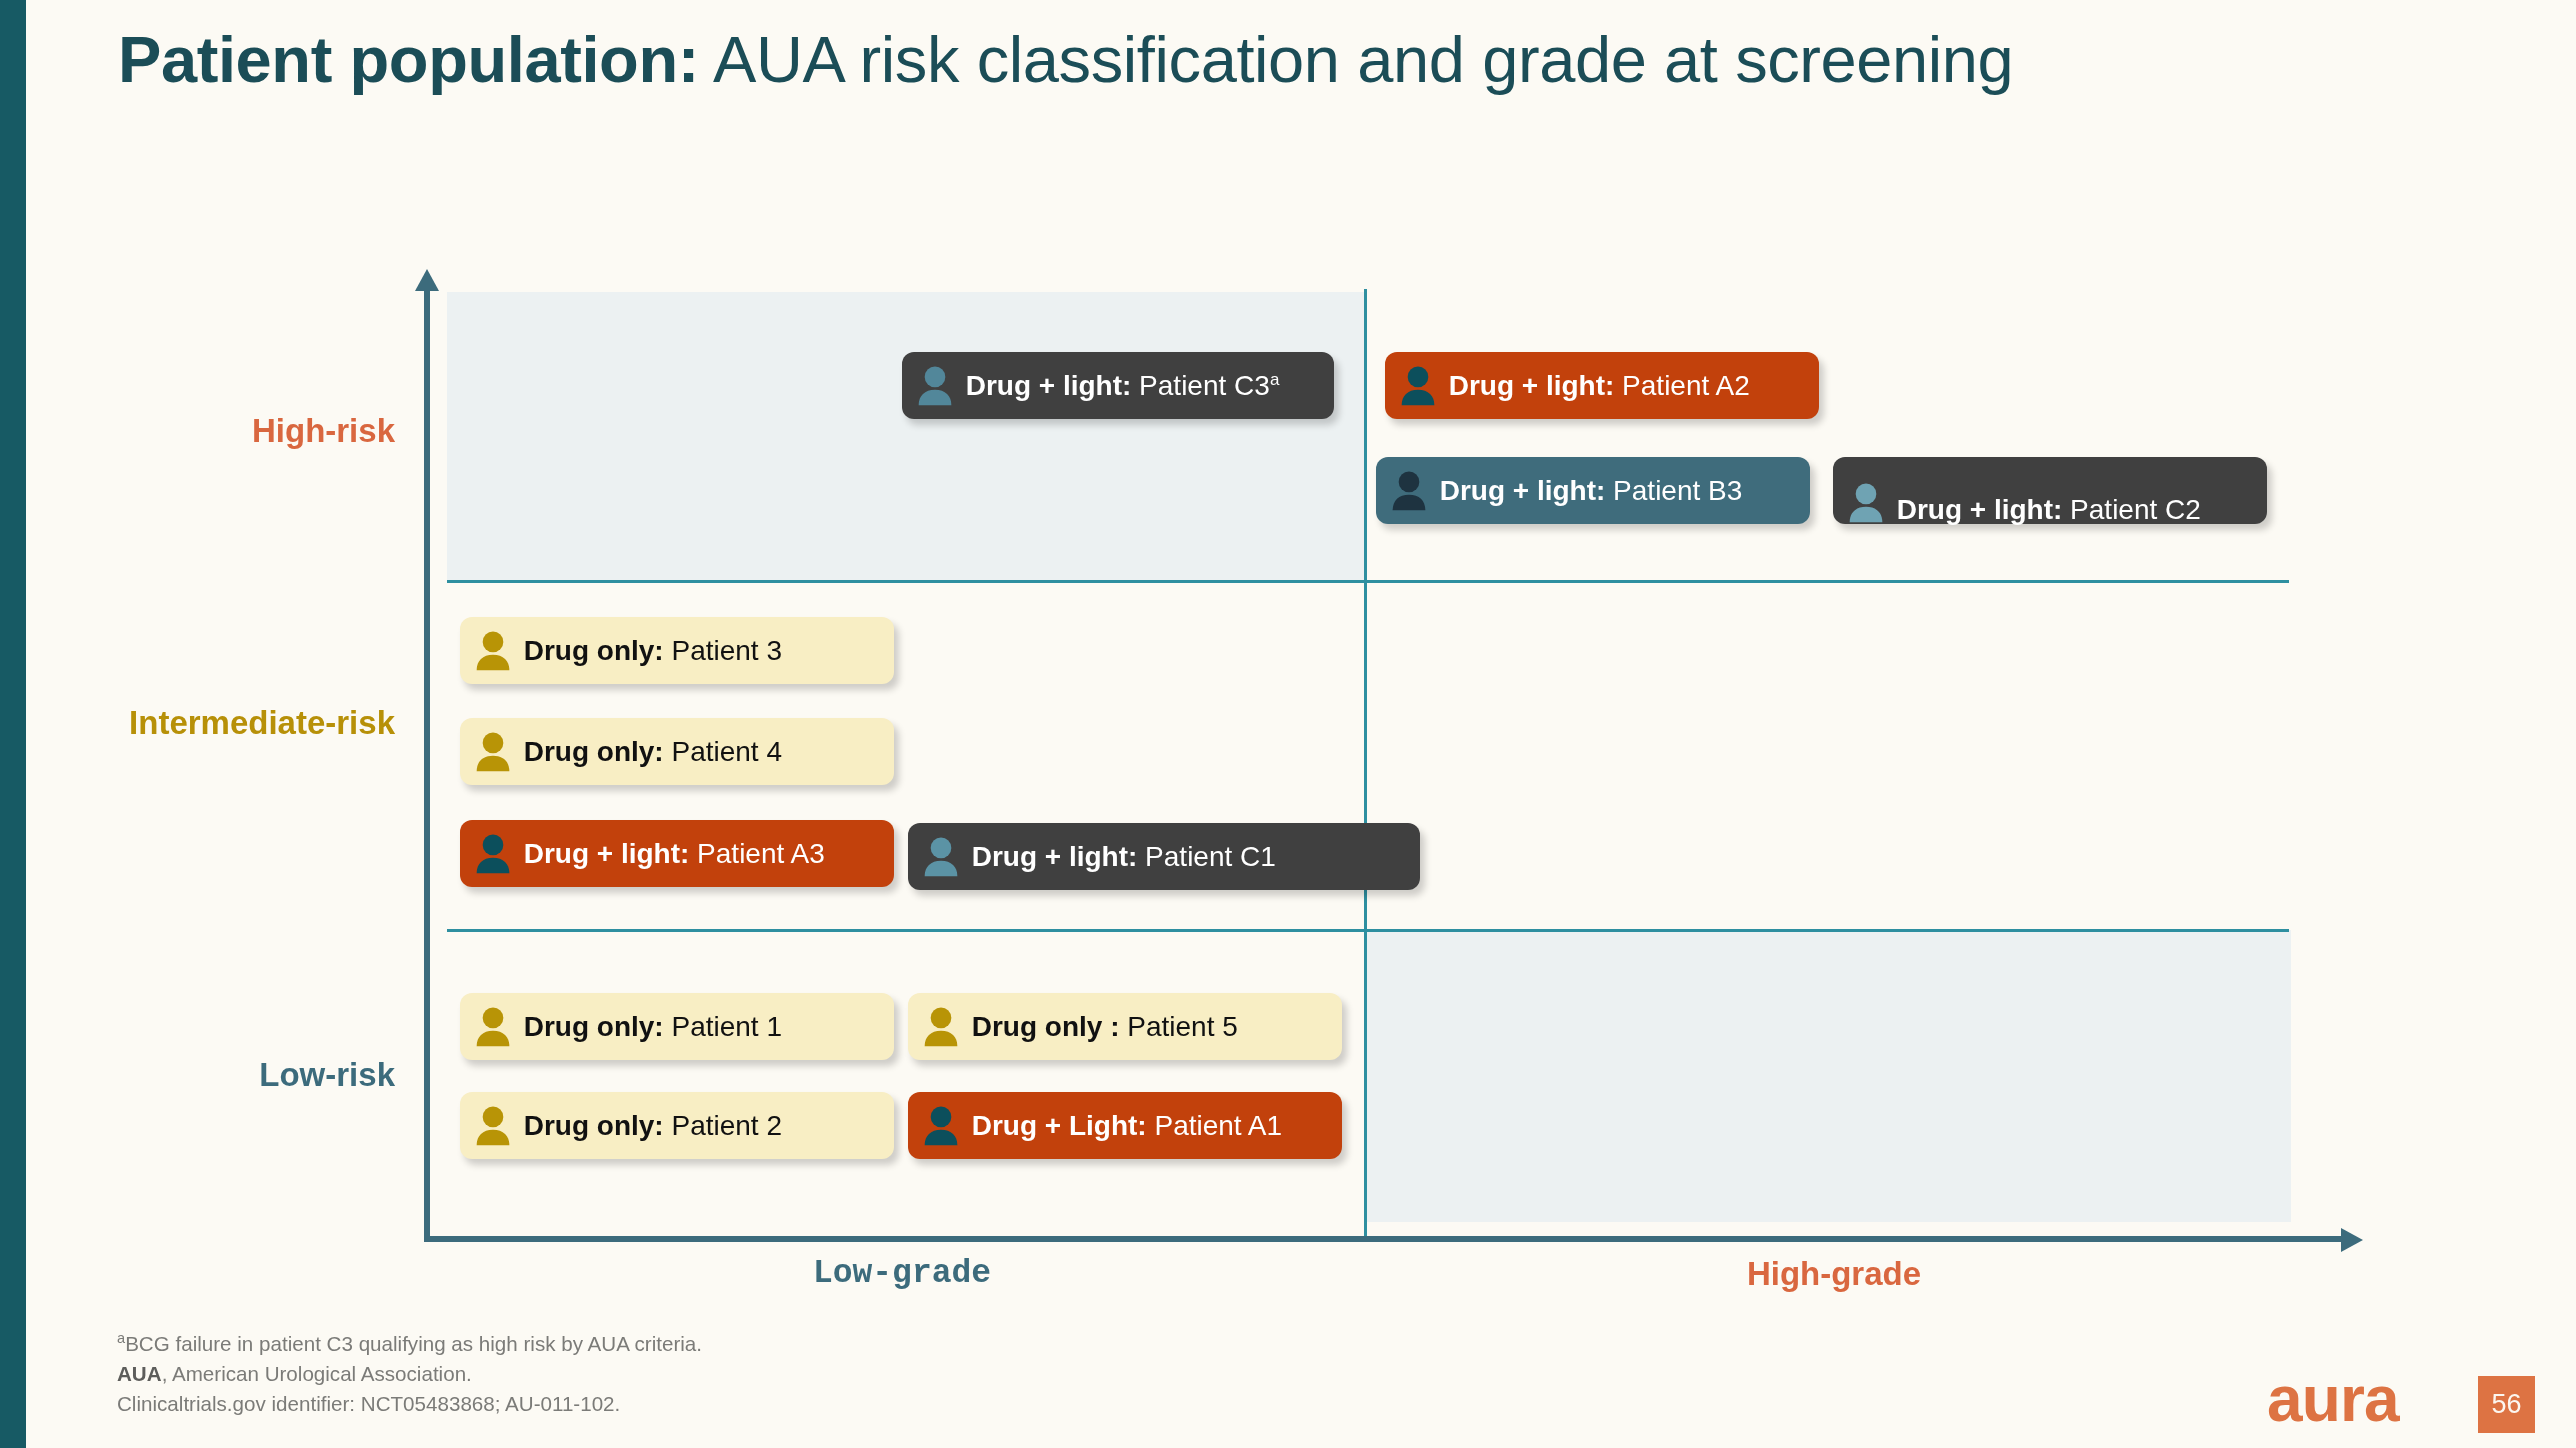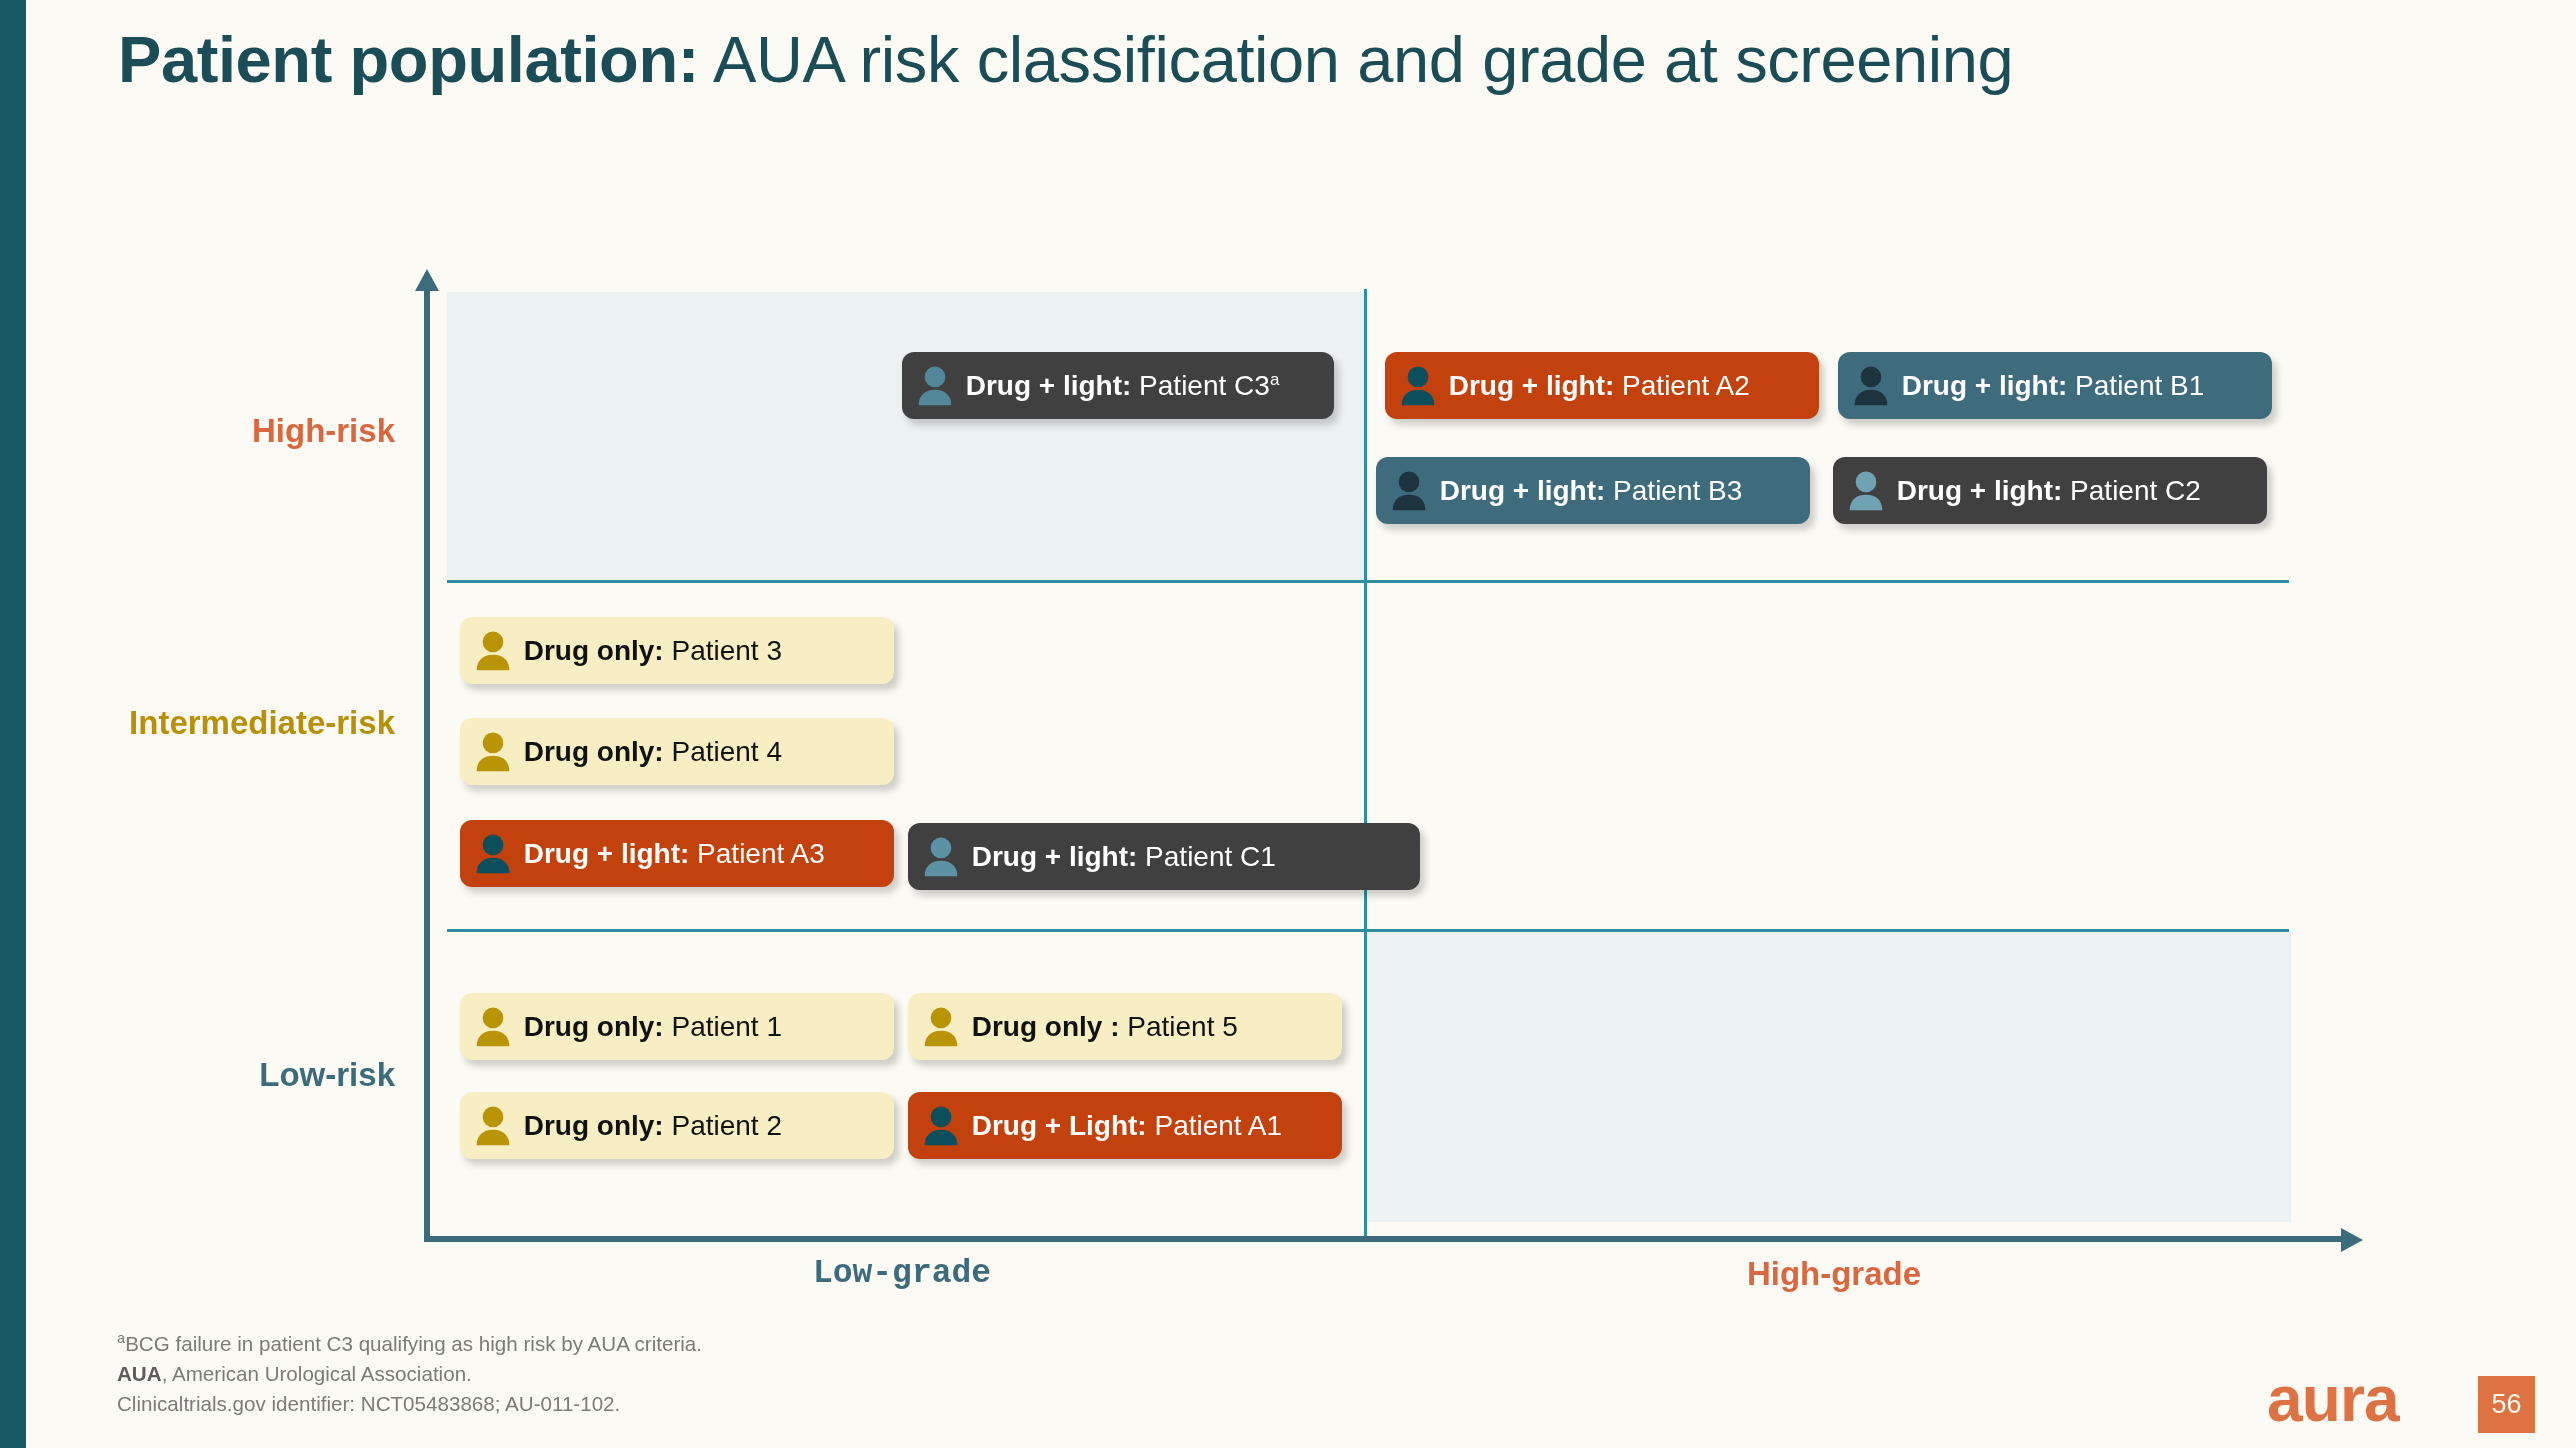"Drug + light: Patient B1" div.card { html: <div> <svg> <circle></circle> <path></path> </svg> <span><span>Drug + light:</span><span> Patient B1</span></span> </div> -> none }
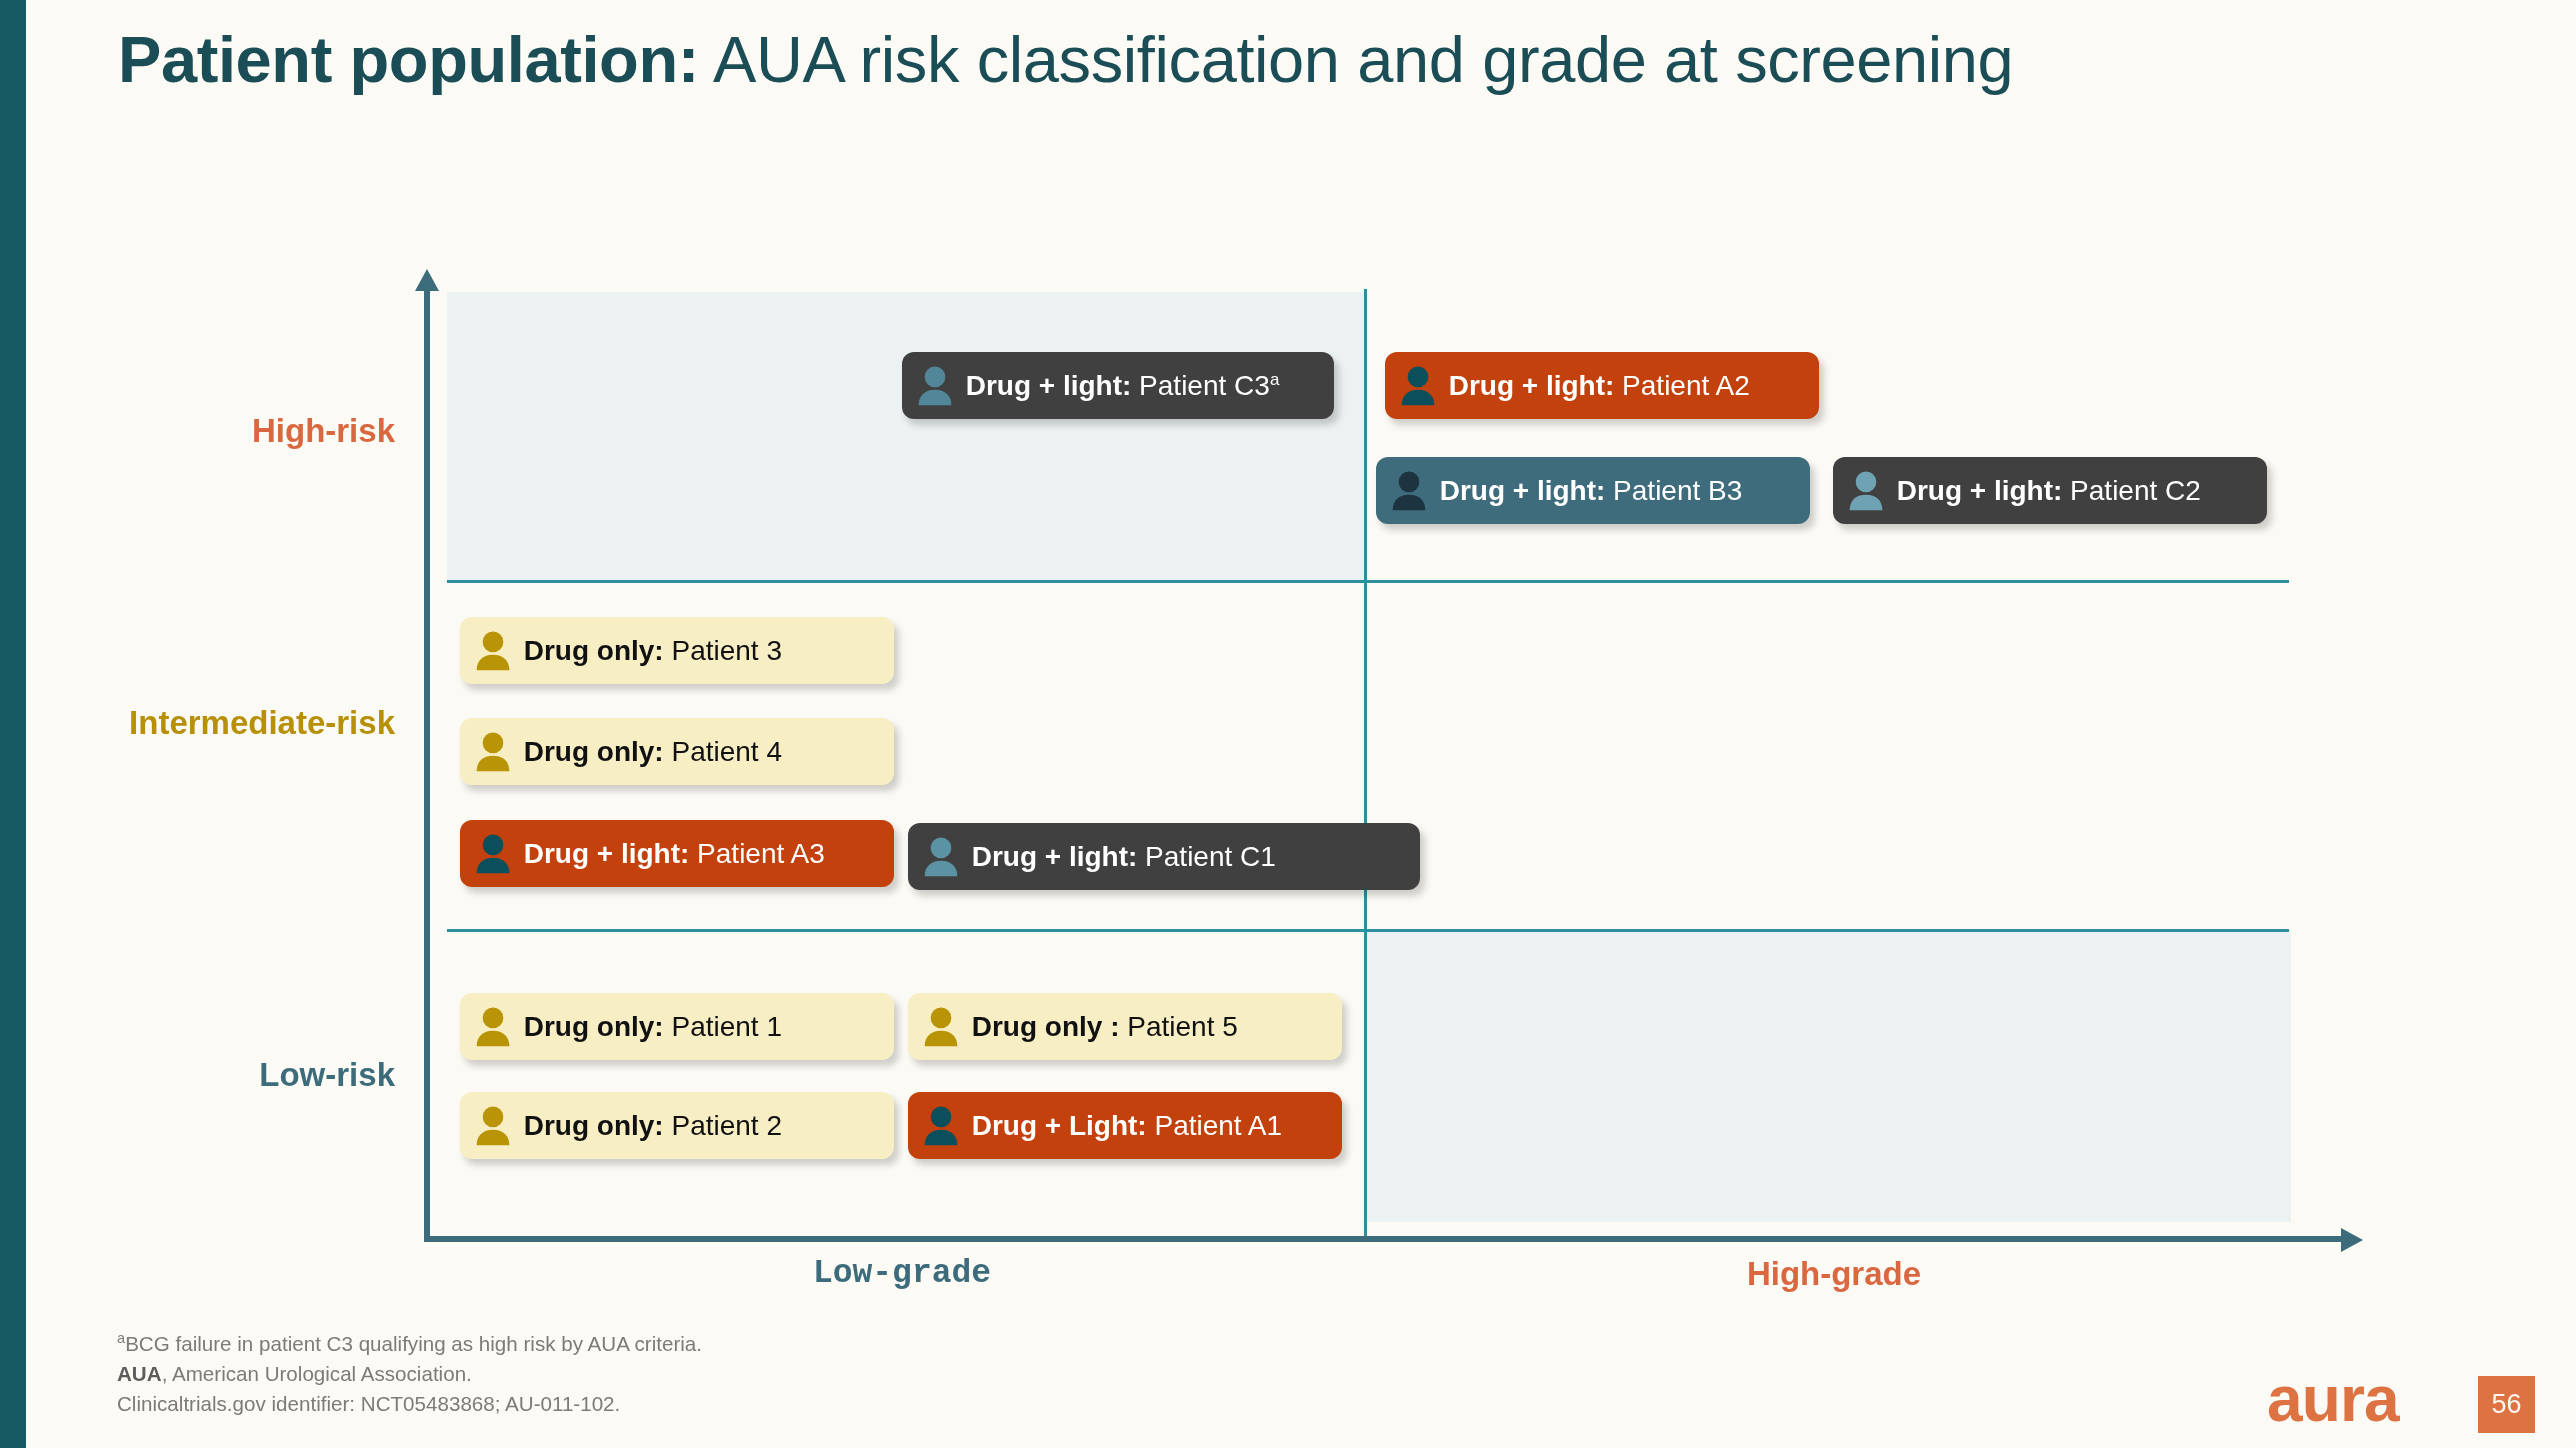"Drug + light: Patient C2" div.card { align-items: none -> flex-end }
